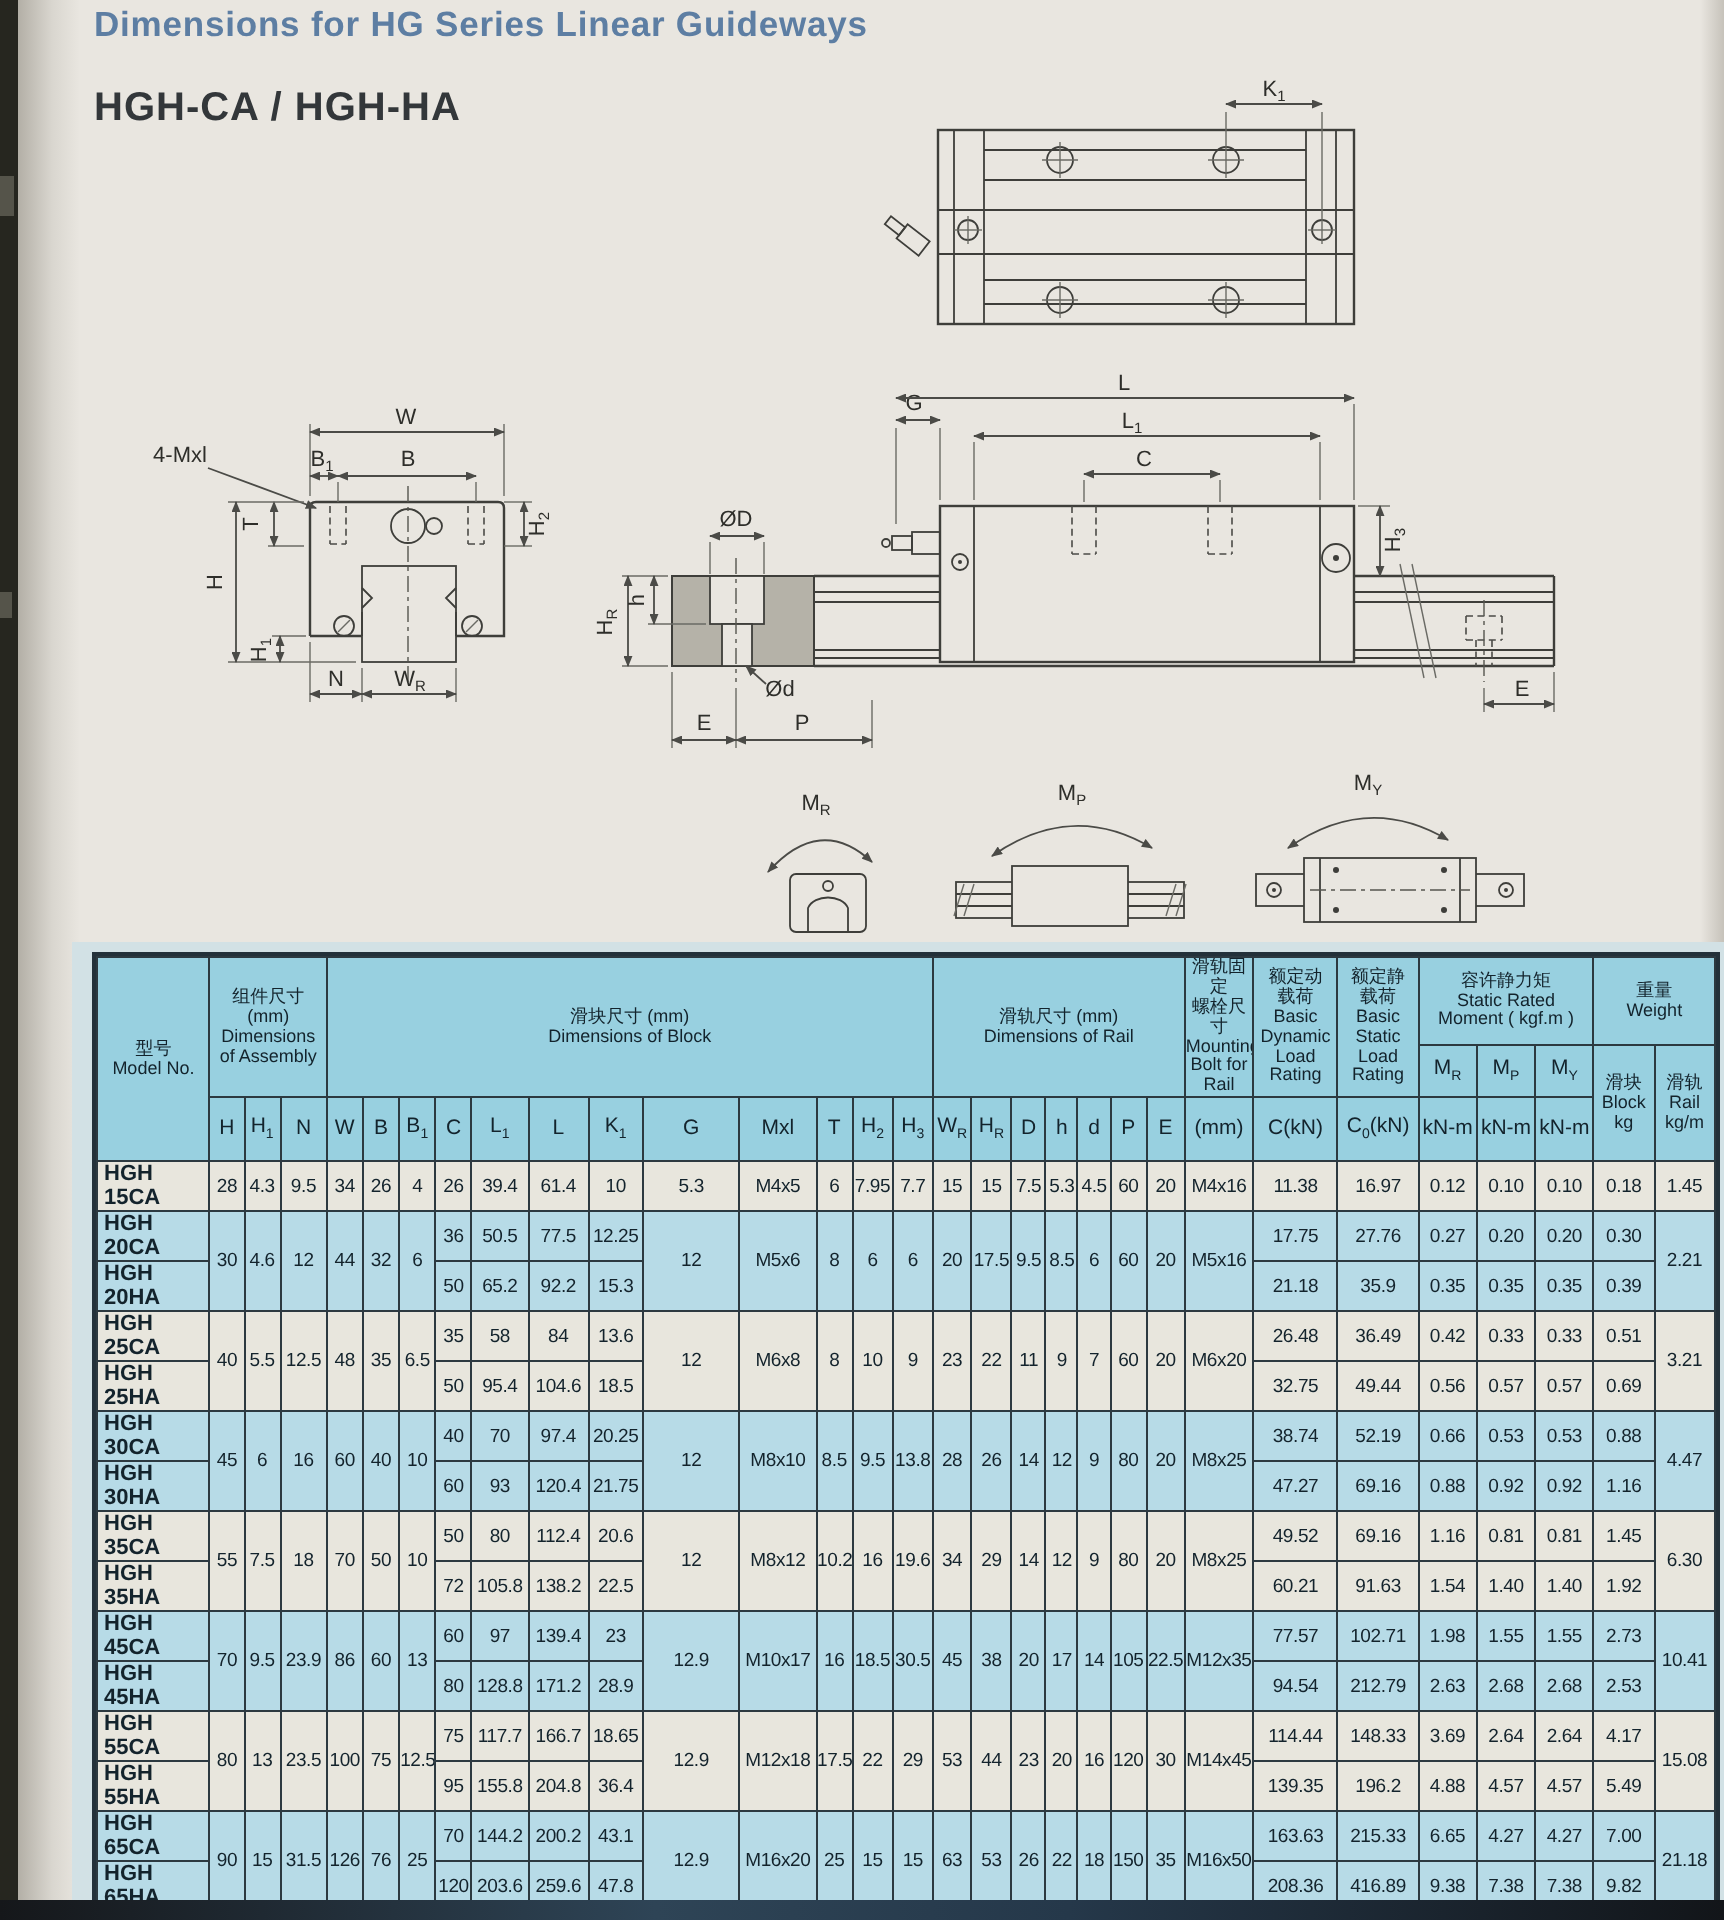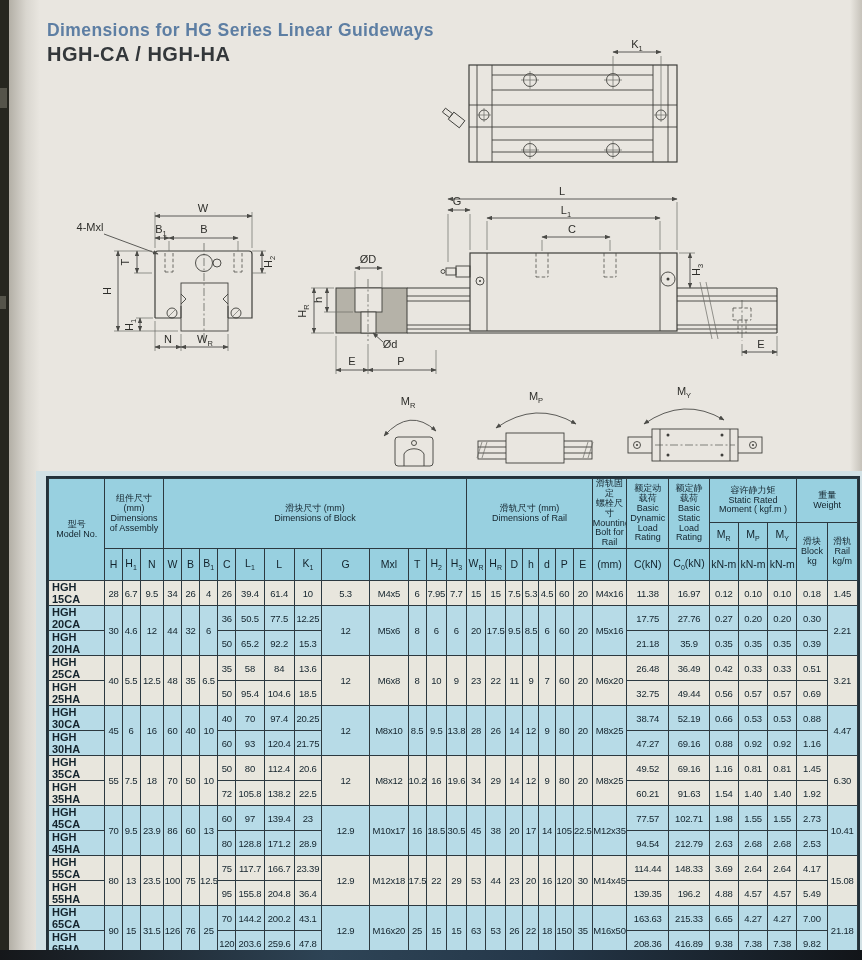"Dimensions for HG Series Linear" .title { top: 20px -> 2px }
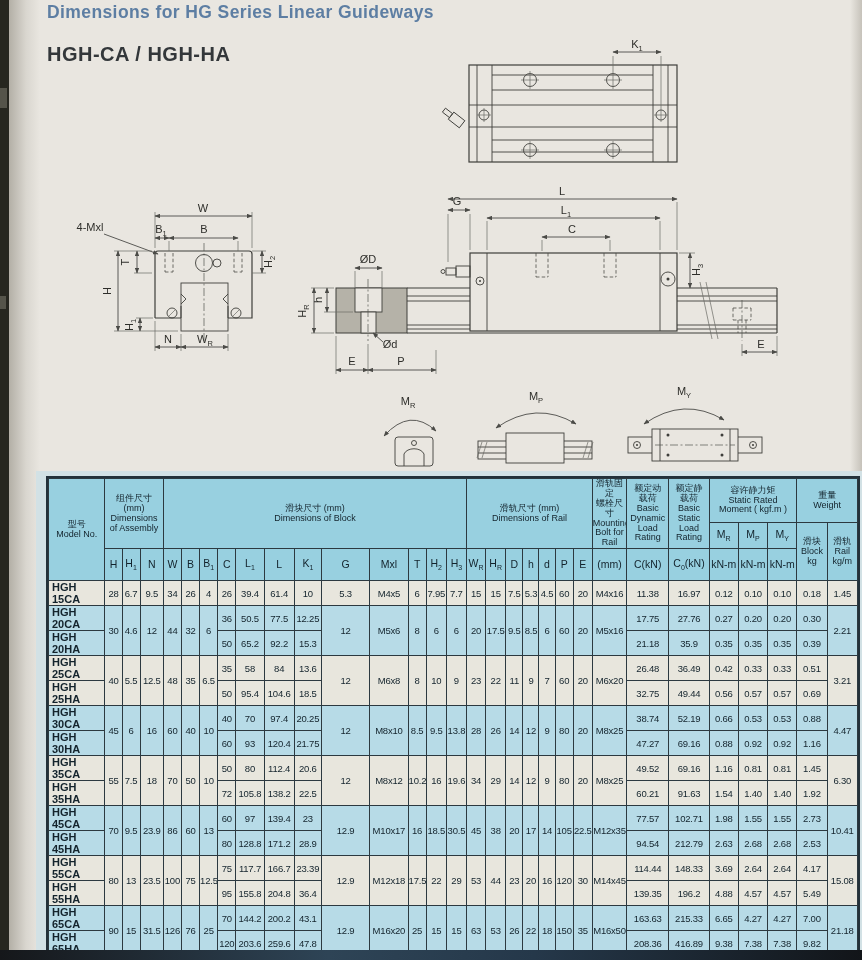"6.7" td { text: 6.7 -> 4.3 }
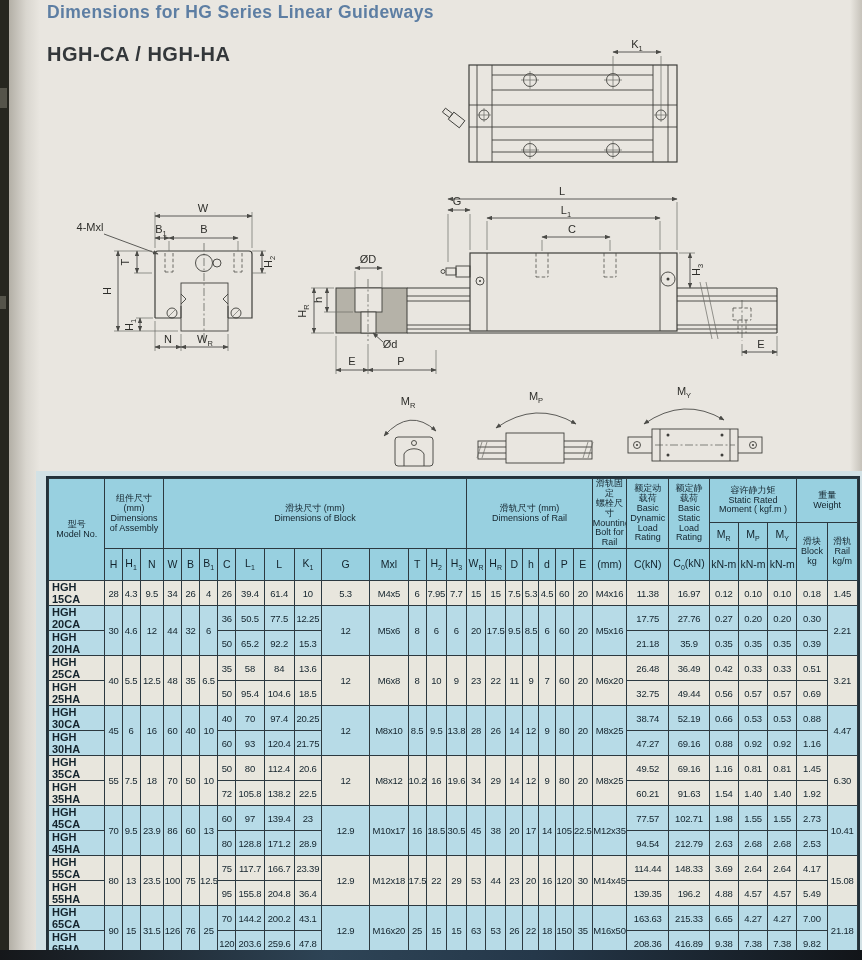"23.39" td { text: 23.39 -> 18.65 }
